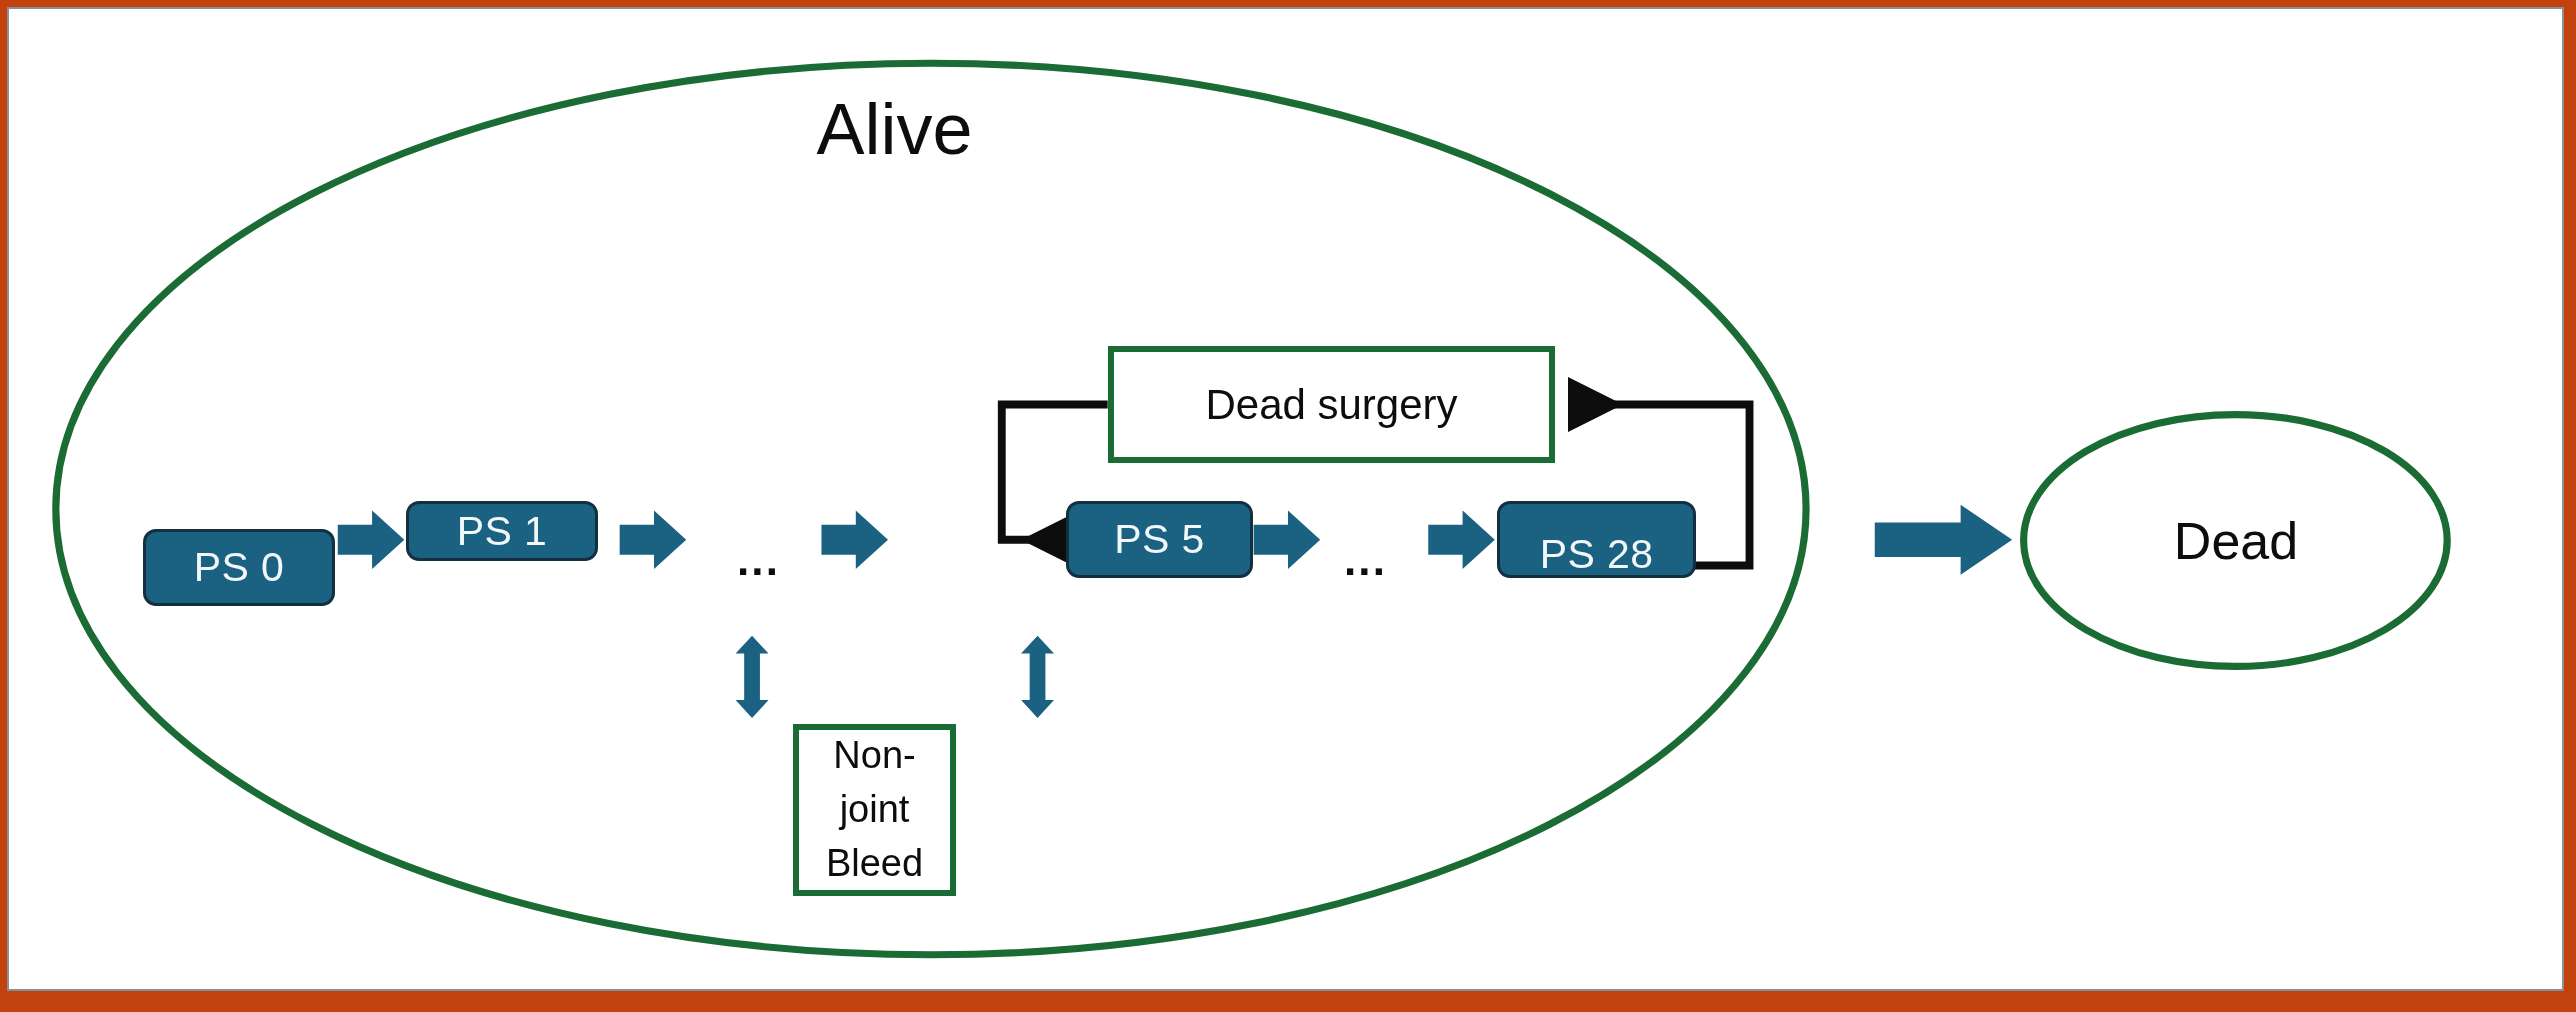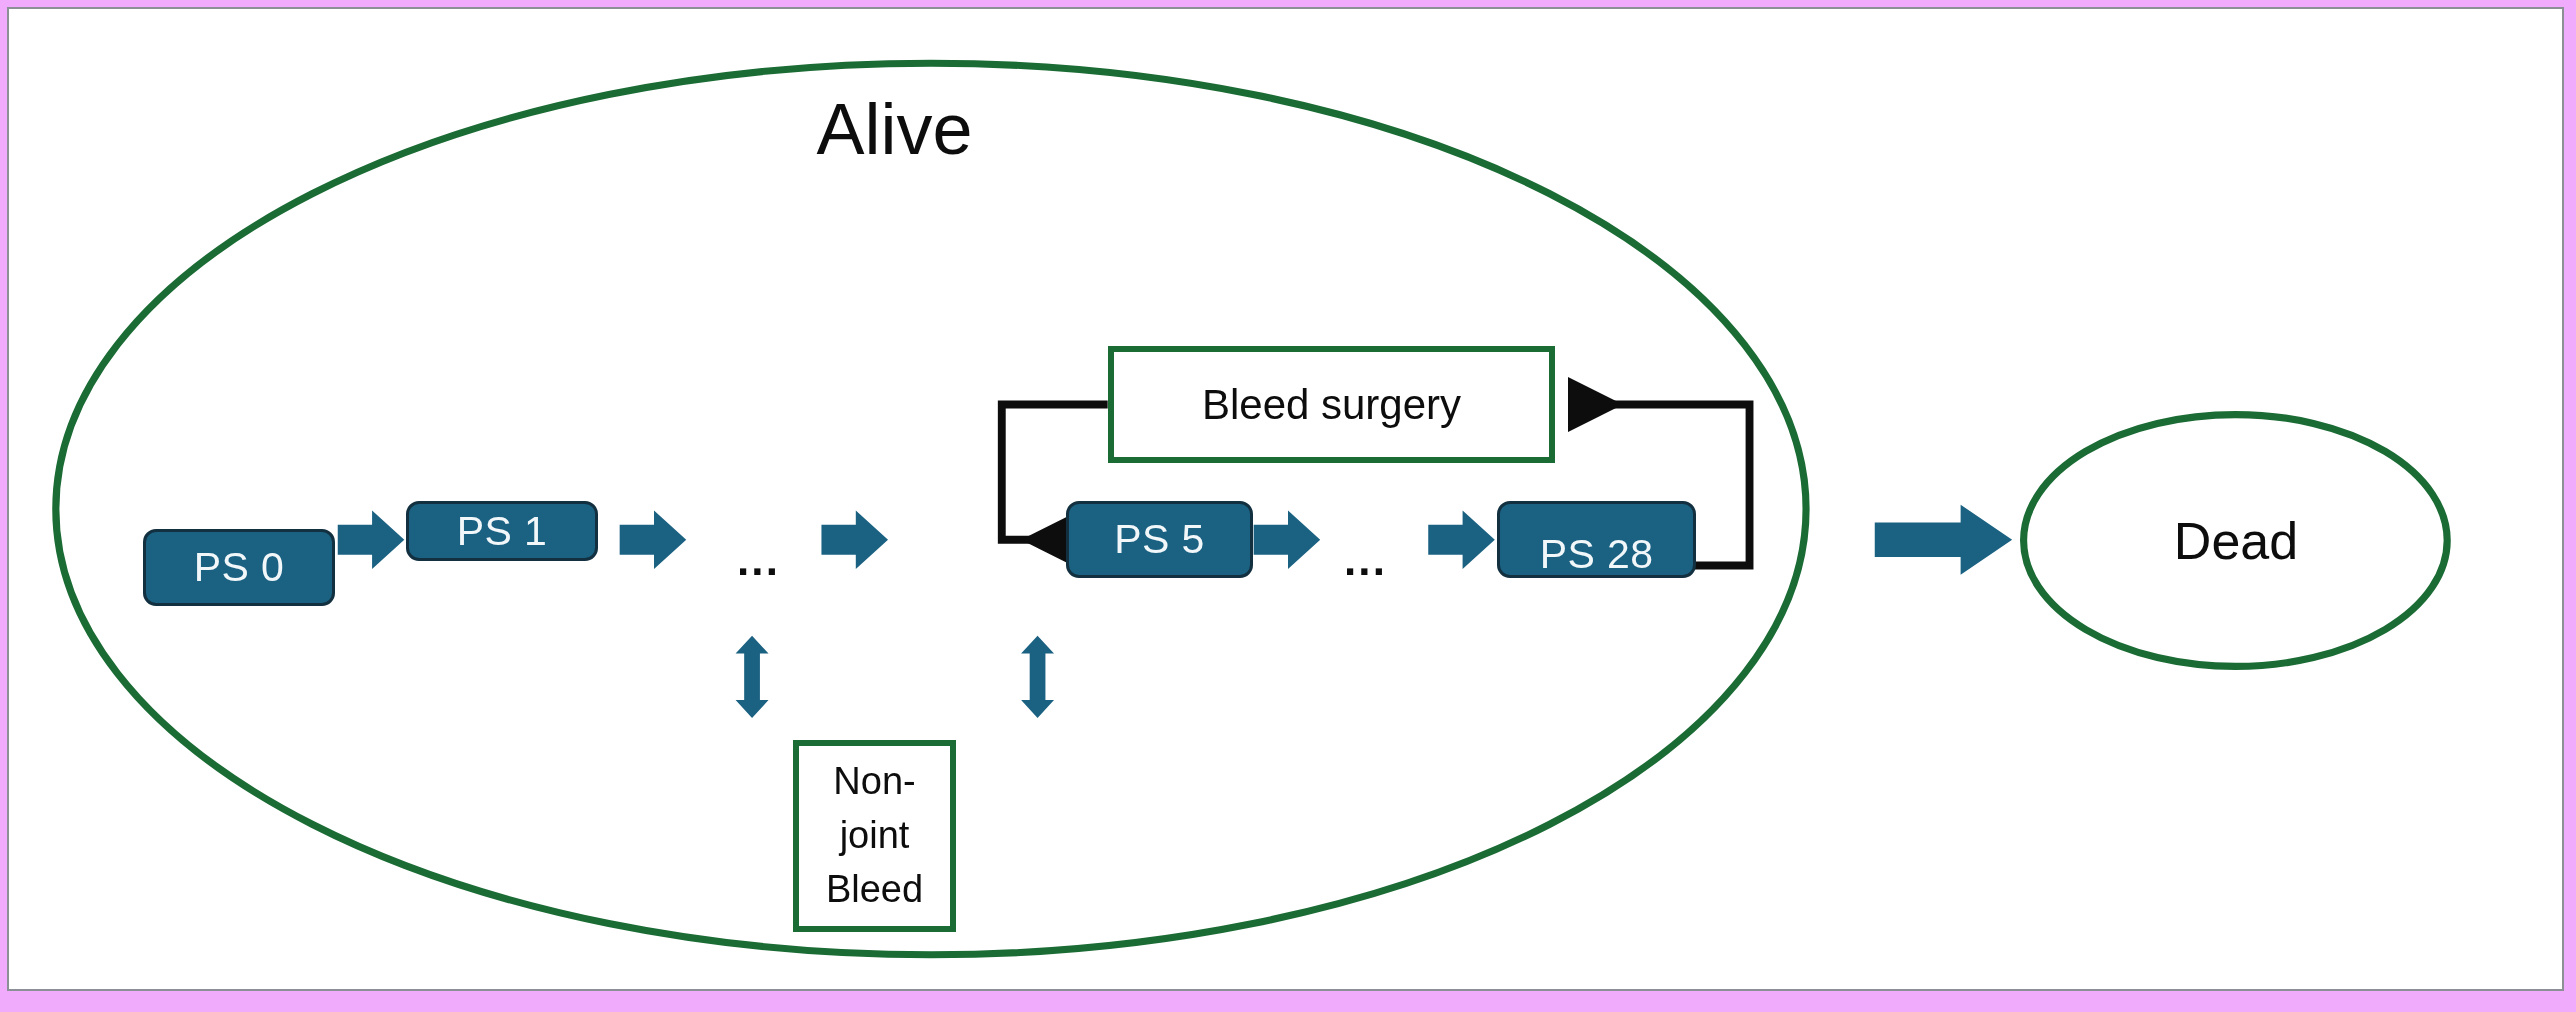"Alive" #canvas { background: #f0abfc -> #c2410c }
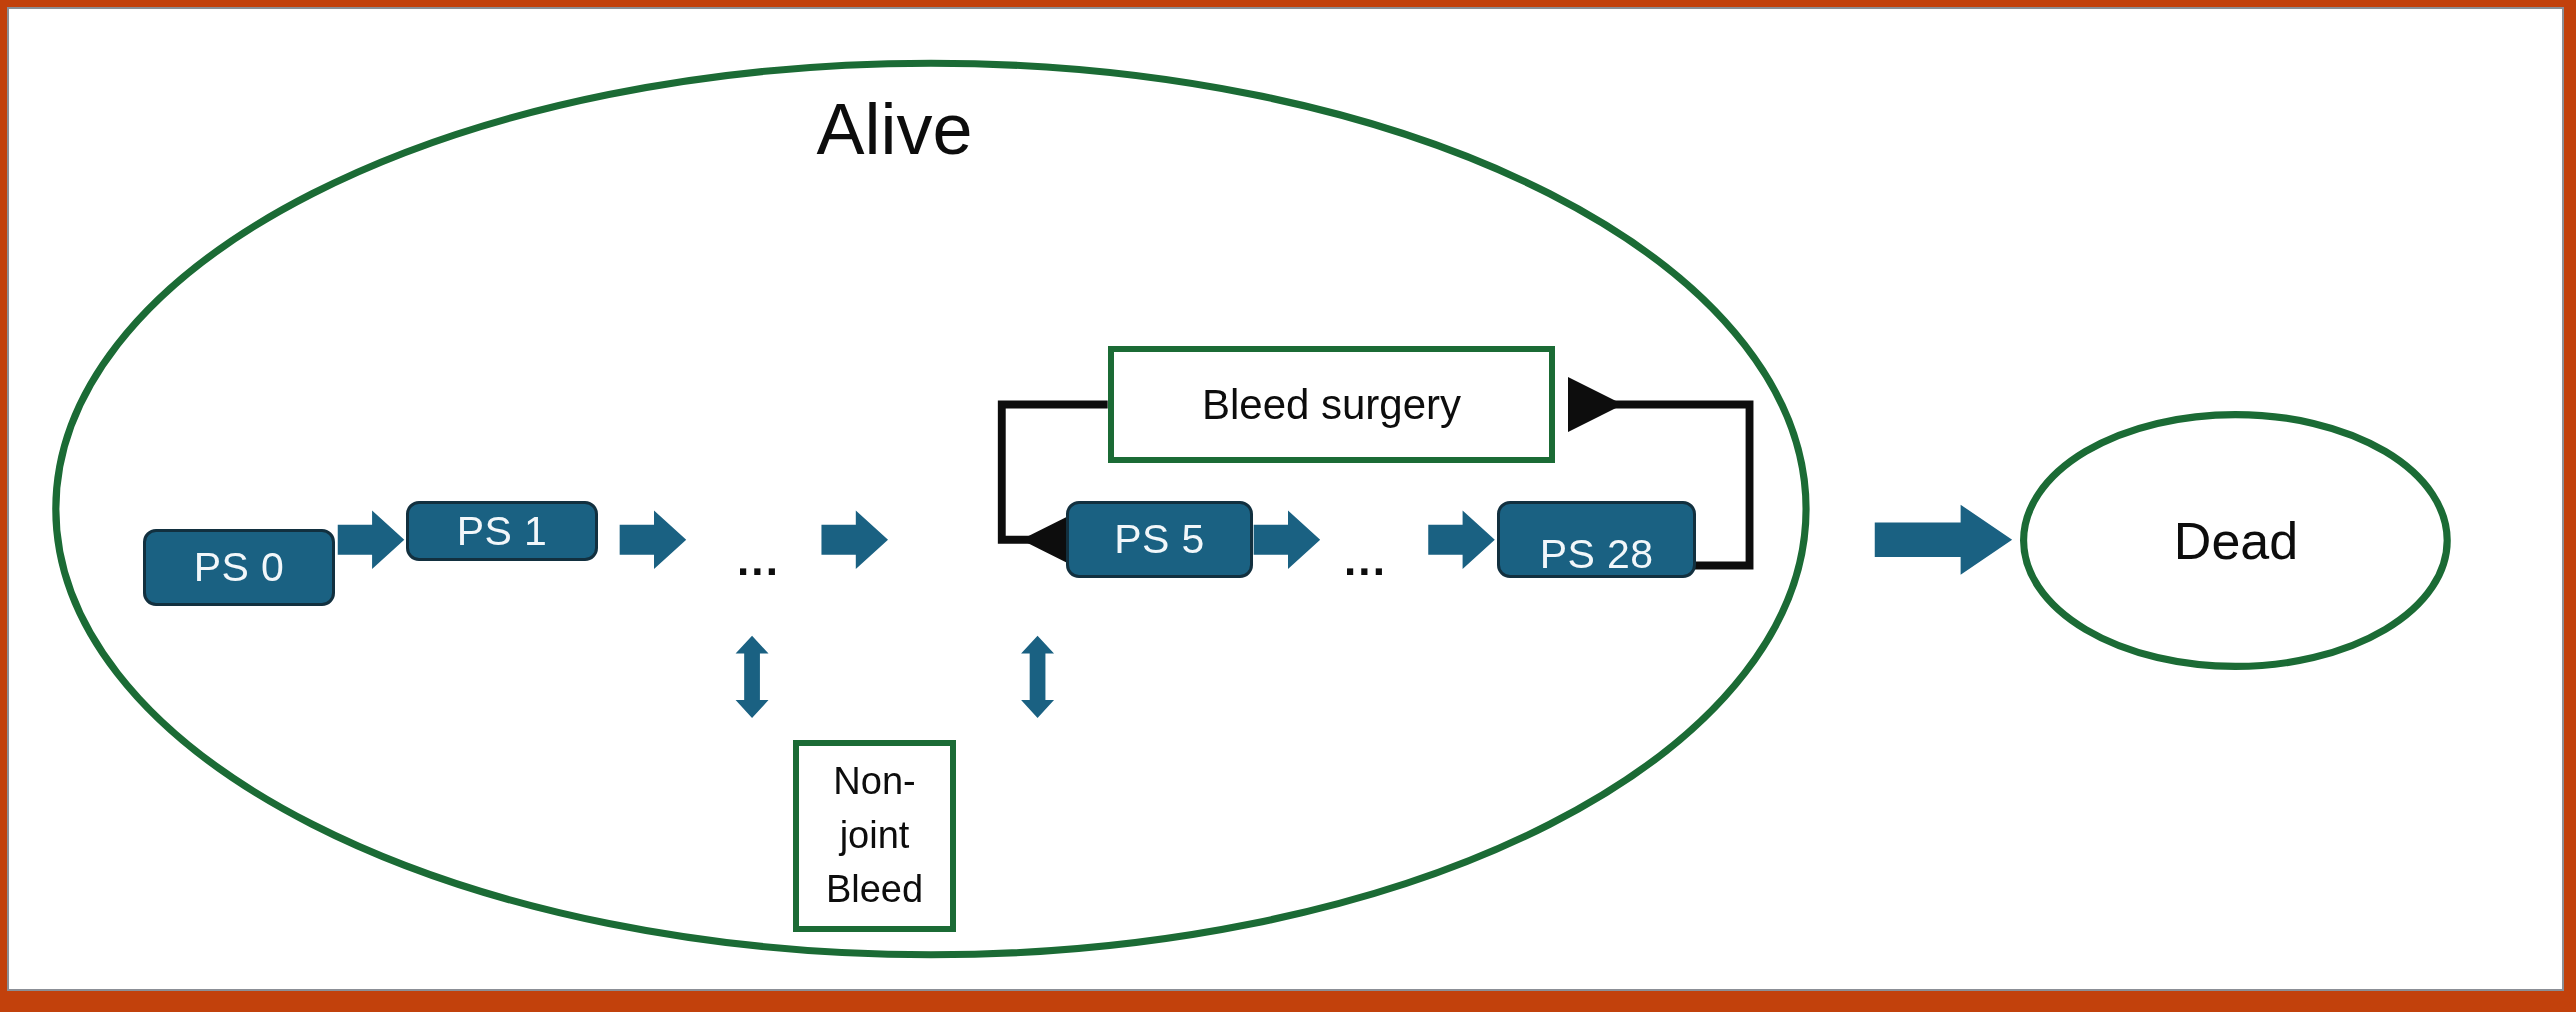"Bleed surgery" span { text: Bleed -> Dead }
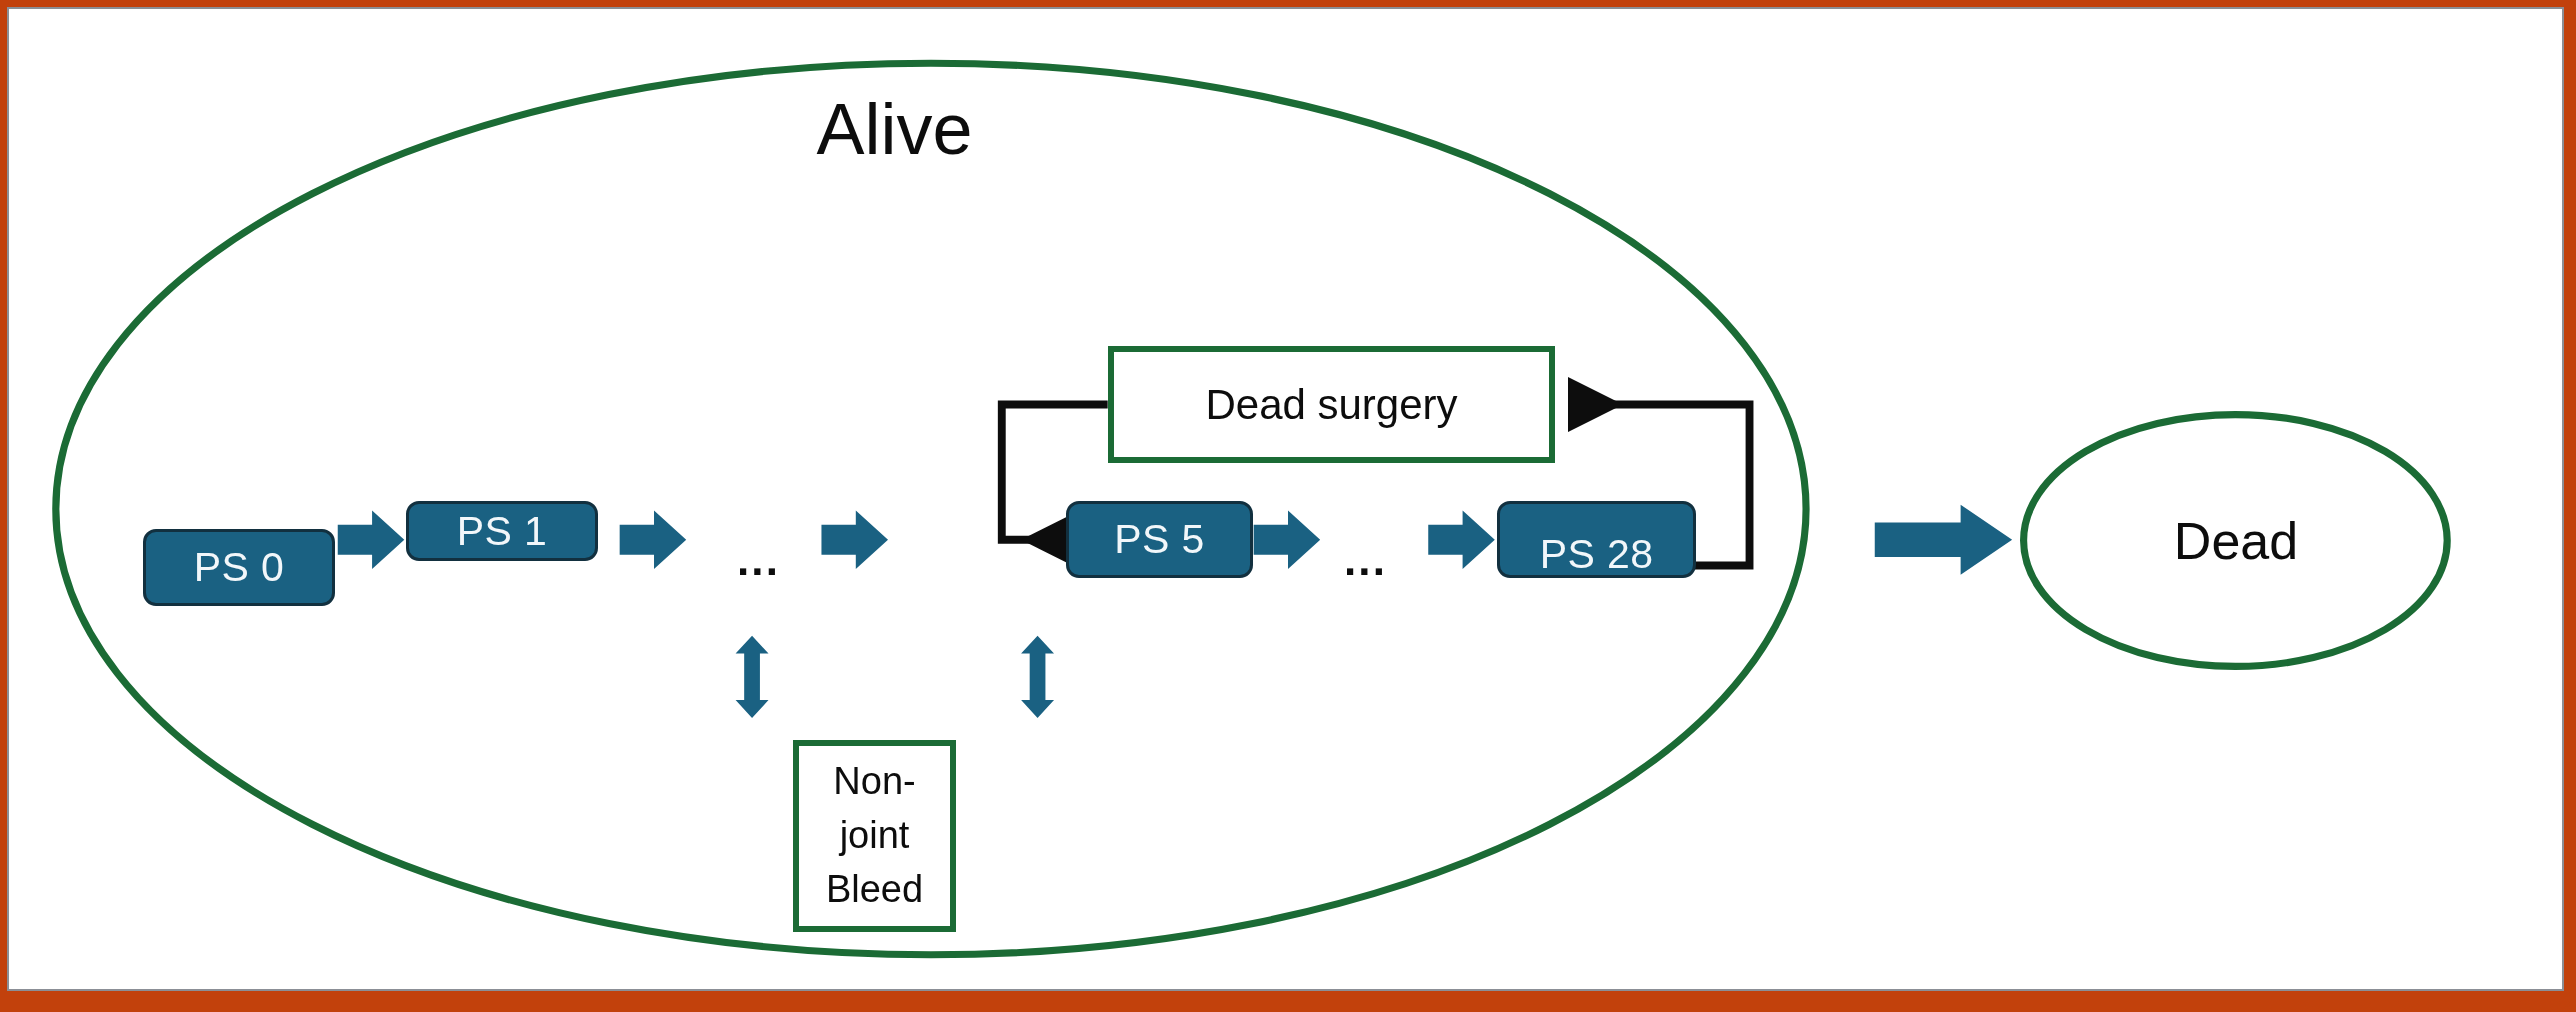"Non-joint Bleed" div.greenbox { height: 192px -> 172px; top: 740px -> 724px }
